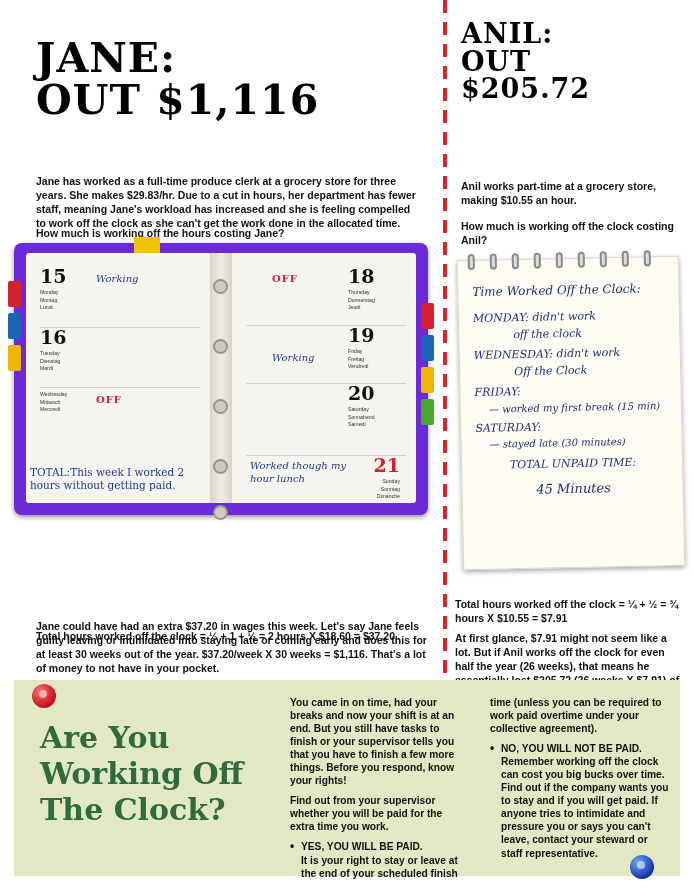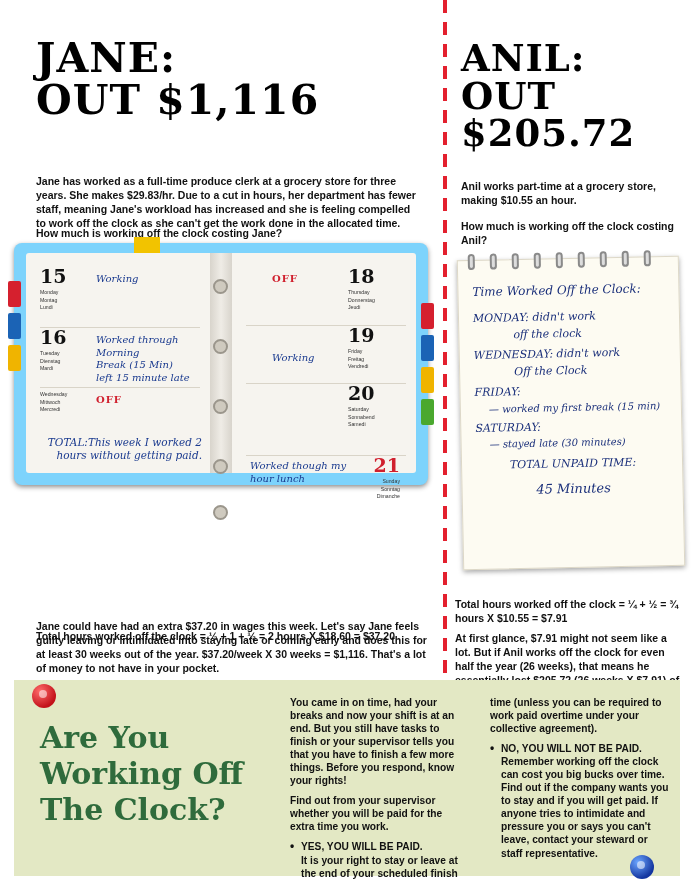"ANIL:" #anil-headline { font-size: 37px -> 27px; top: 40px -> 20px }
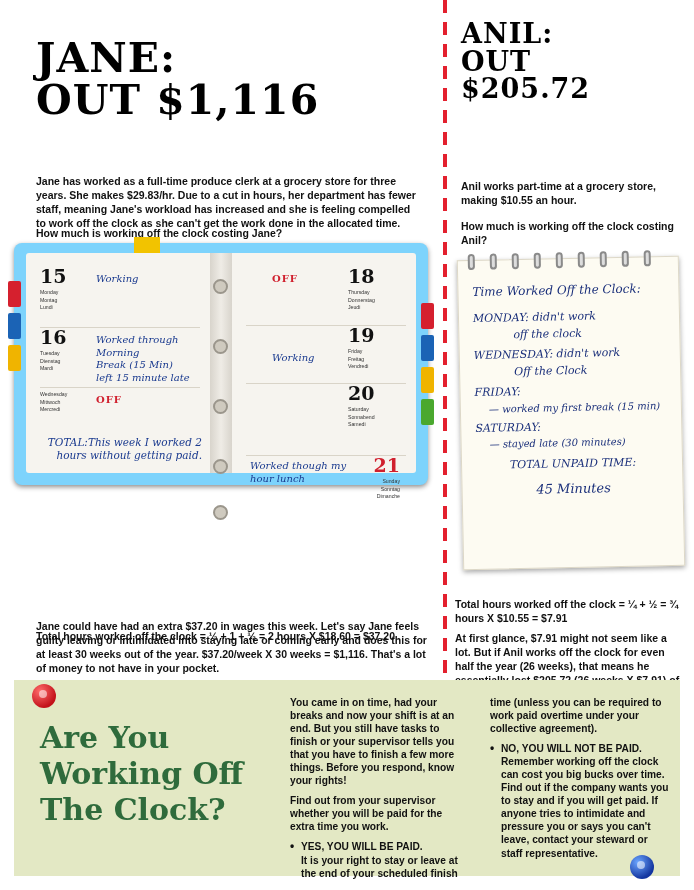"How much is working off the clock costing Jane?" div.body-txt { text: clock -> hours }
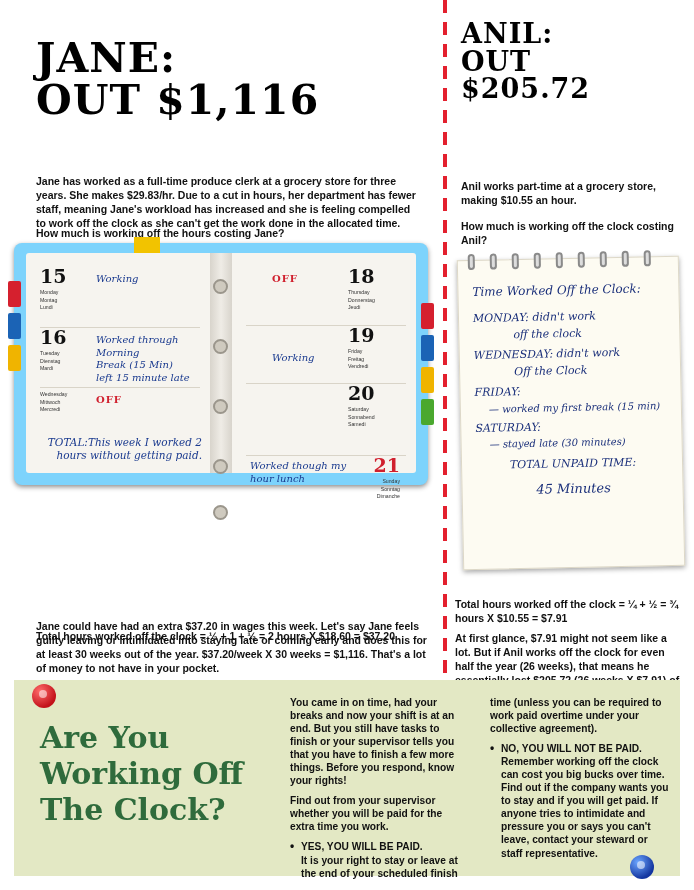"15" .planner { background: #7dd3fc -> #6d28d9; height: 242px -> 272px }
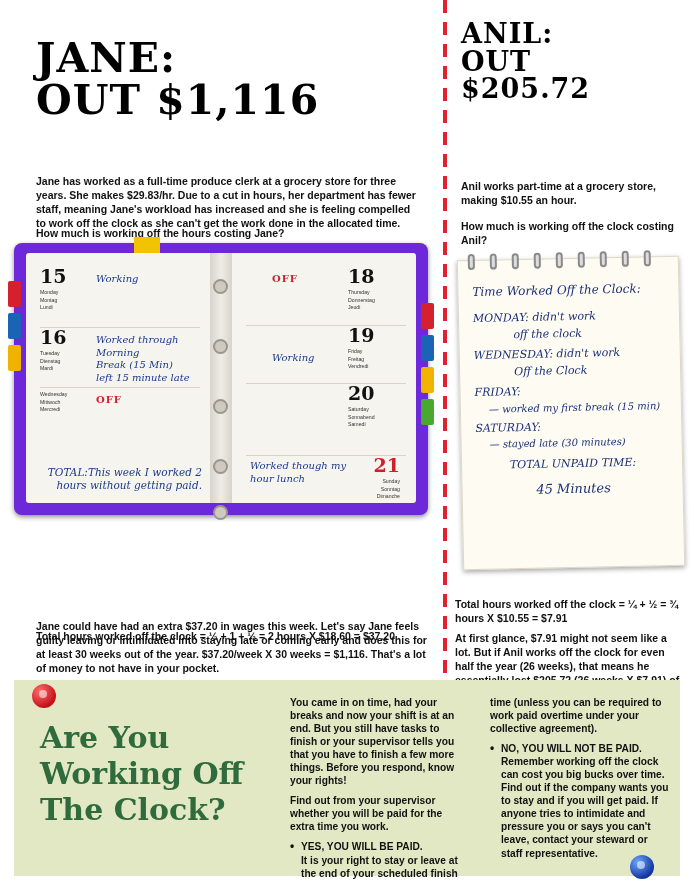"Worked through Morning" div.entry { html: <div>Worked through Morning Break (15 Min) left 15 minute late</div> -> none }
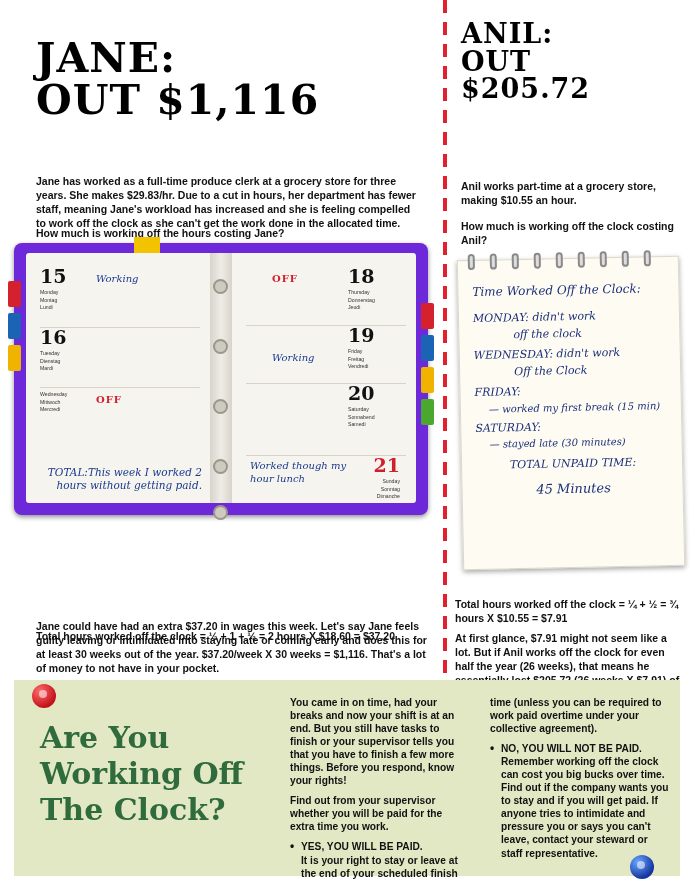"TOTAL:This week I worked 2" .total-line { font-style: italic -> none; text-align: right -> none }
